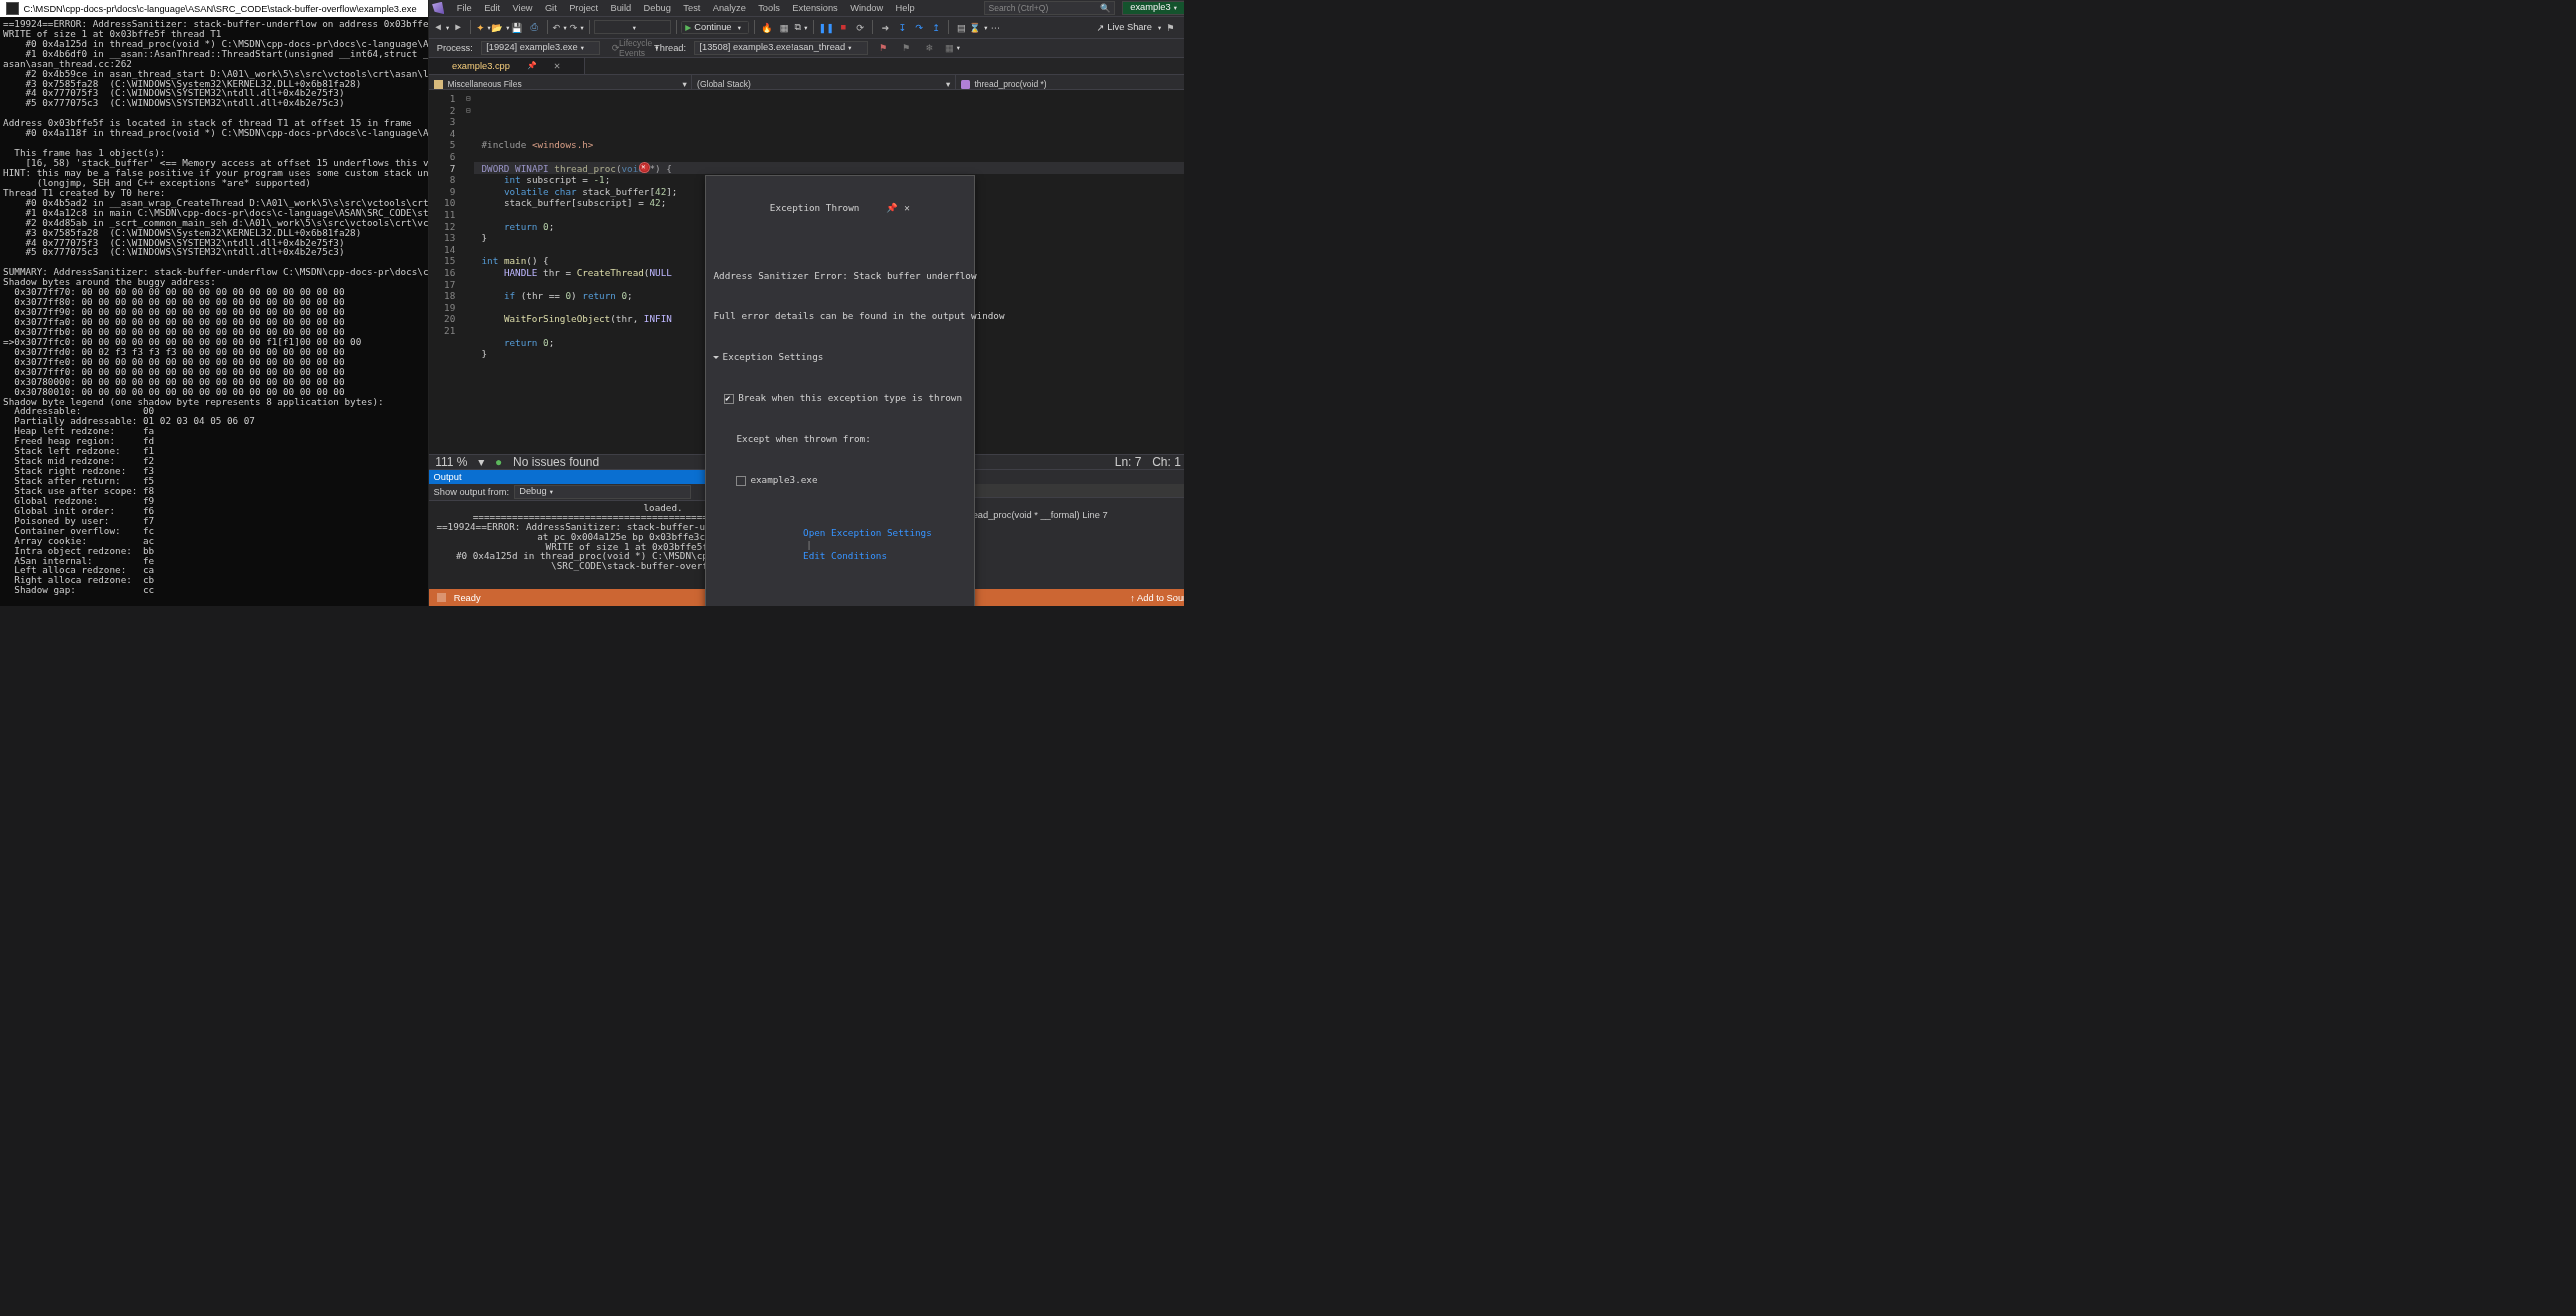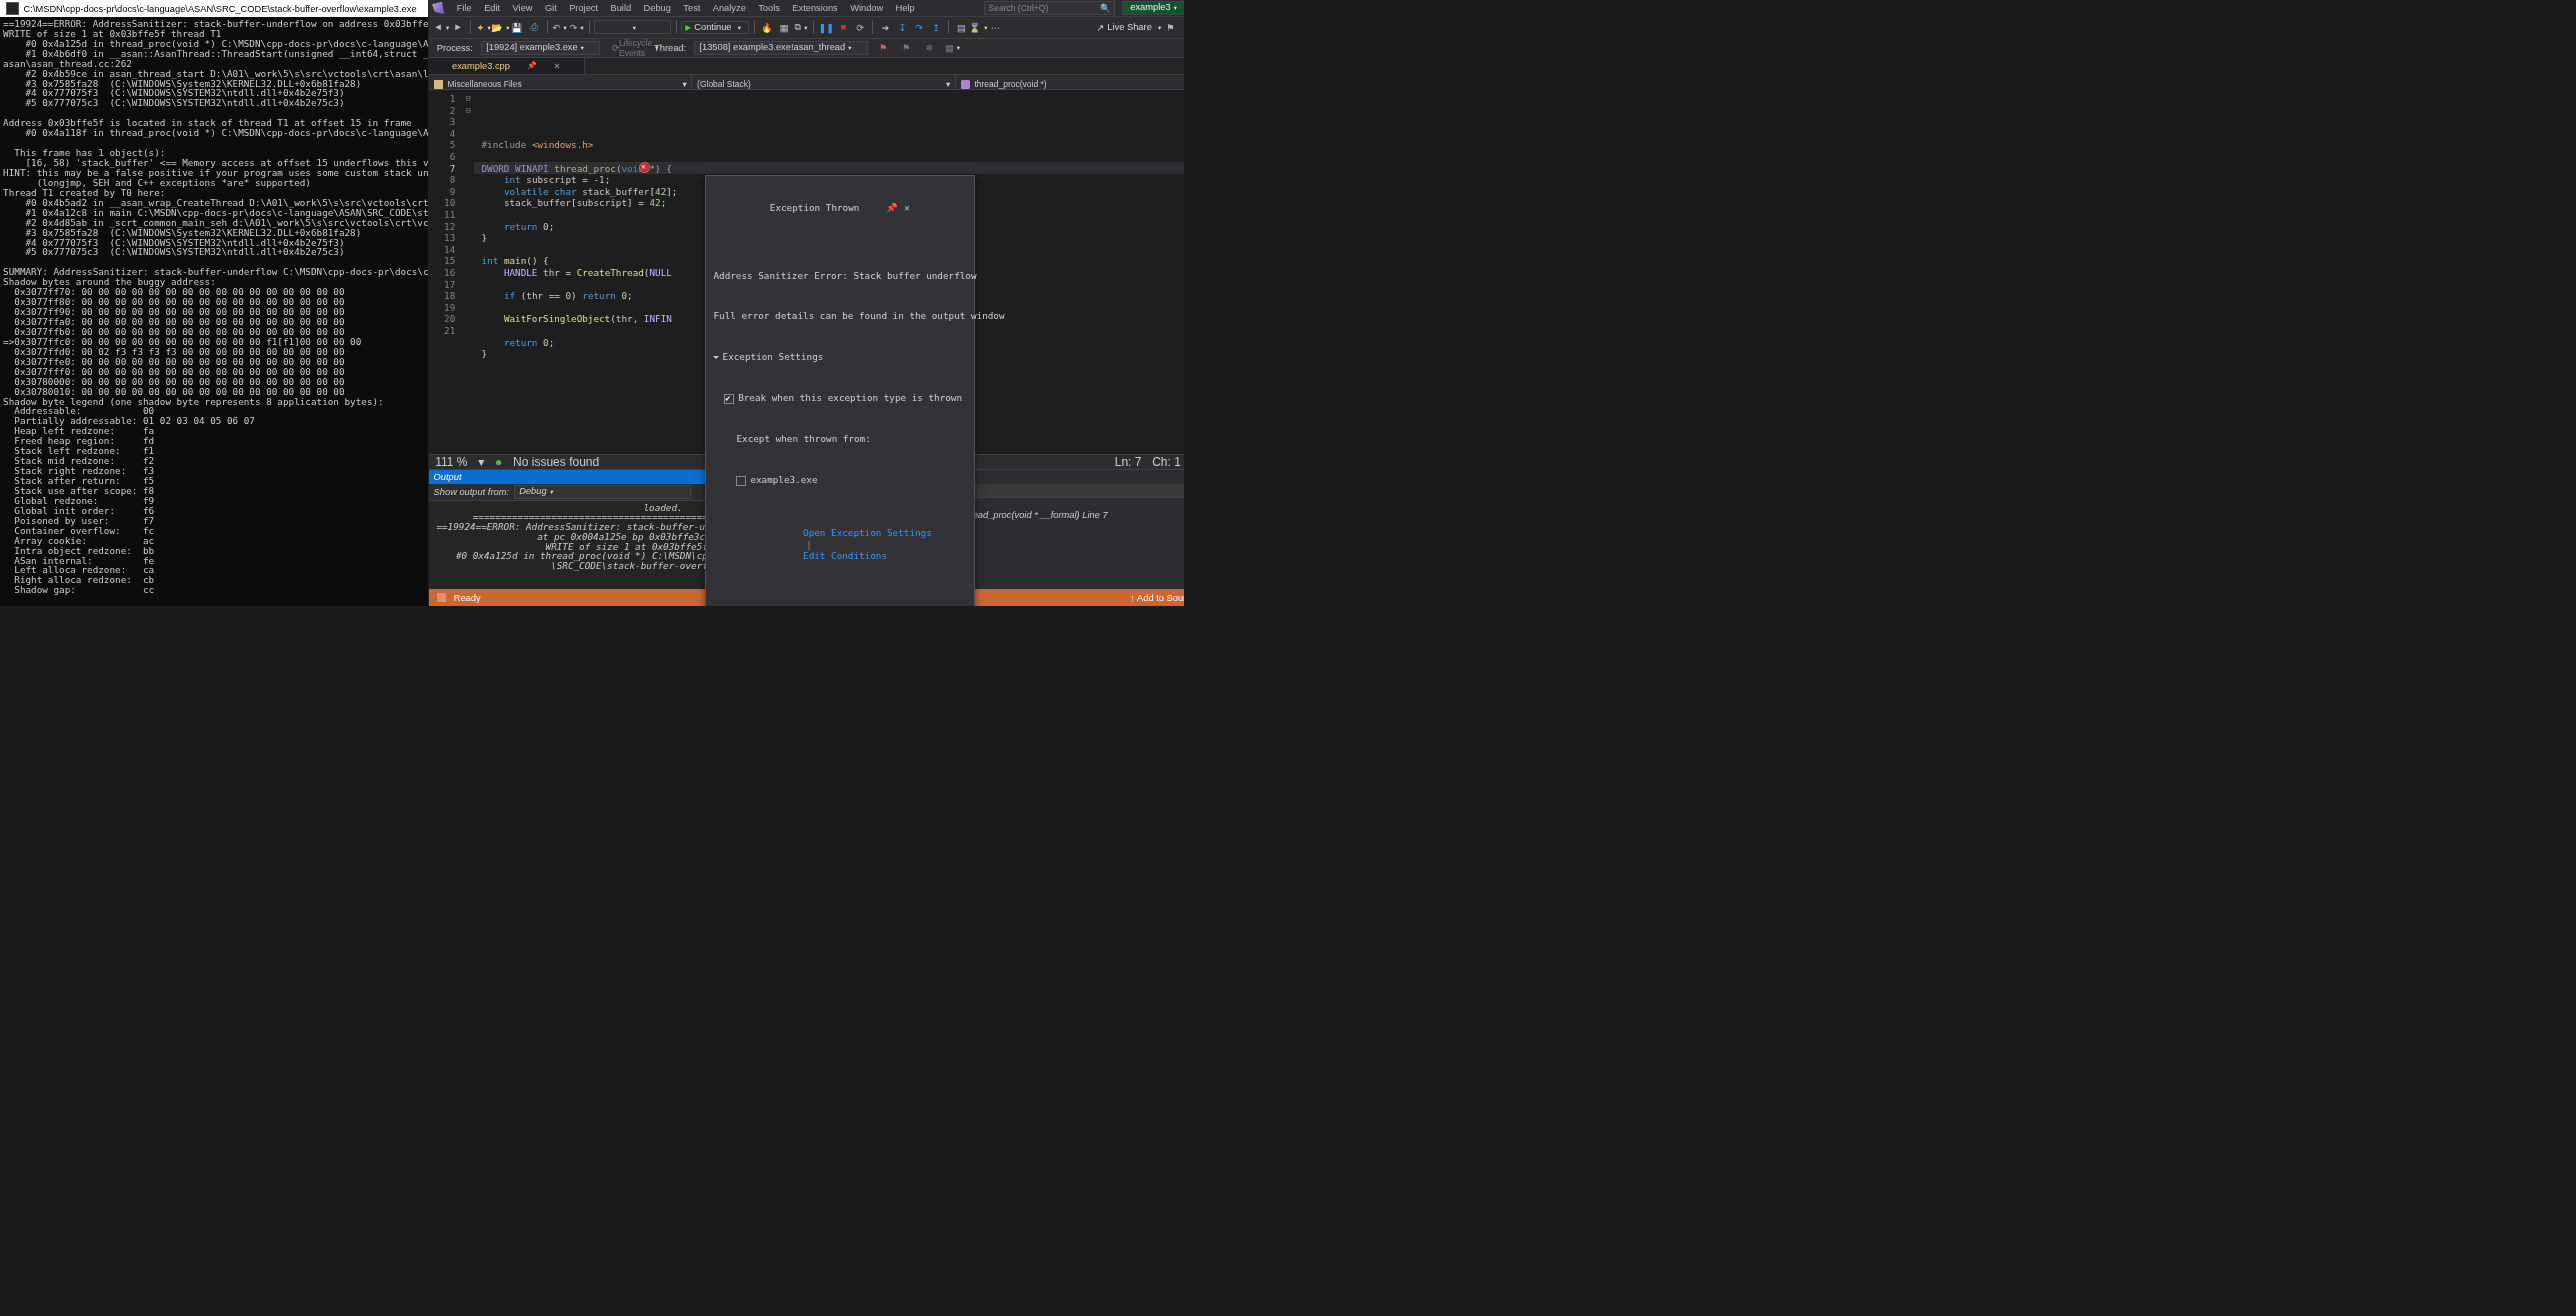"Output" .bottom { font-style: italic -> none }
